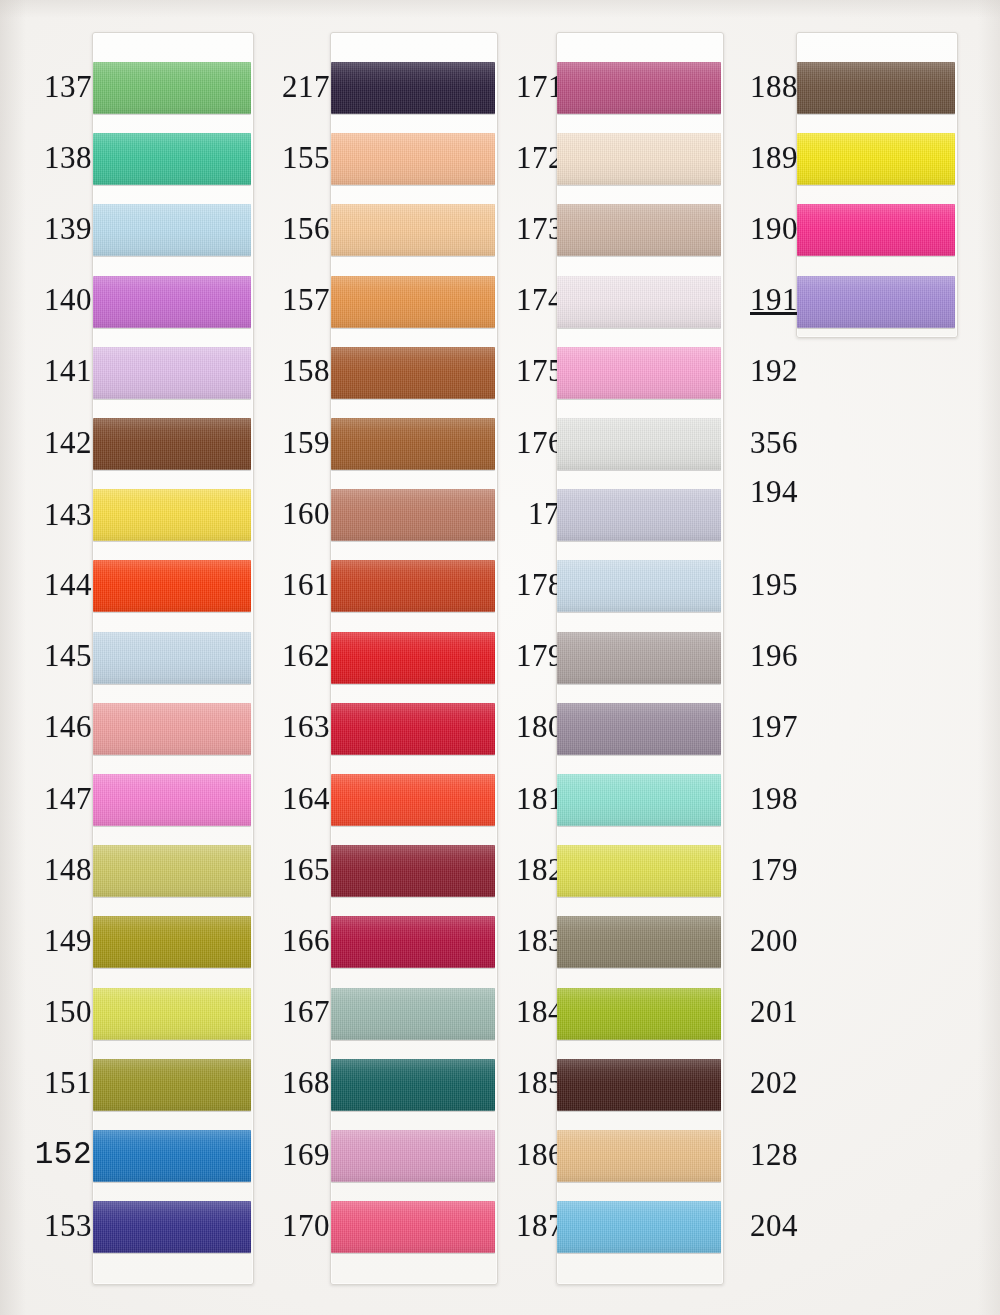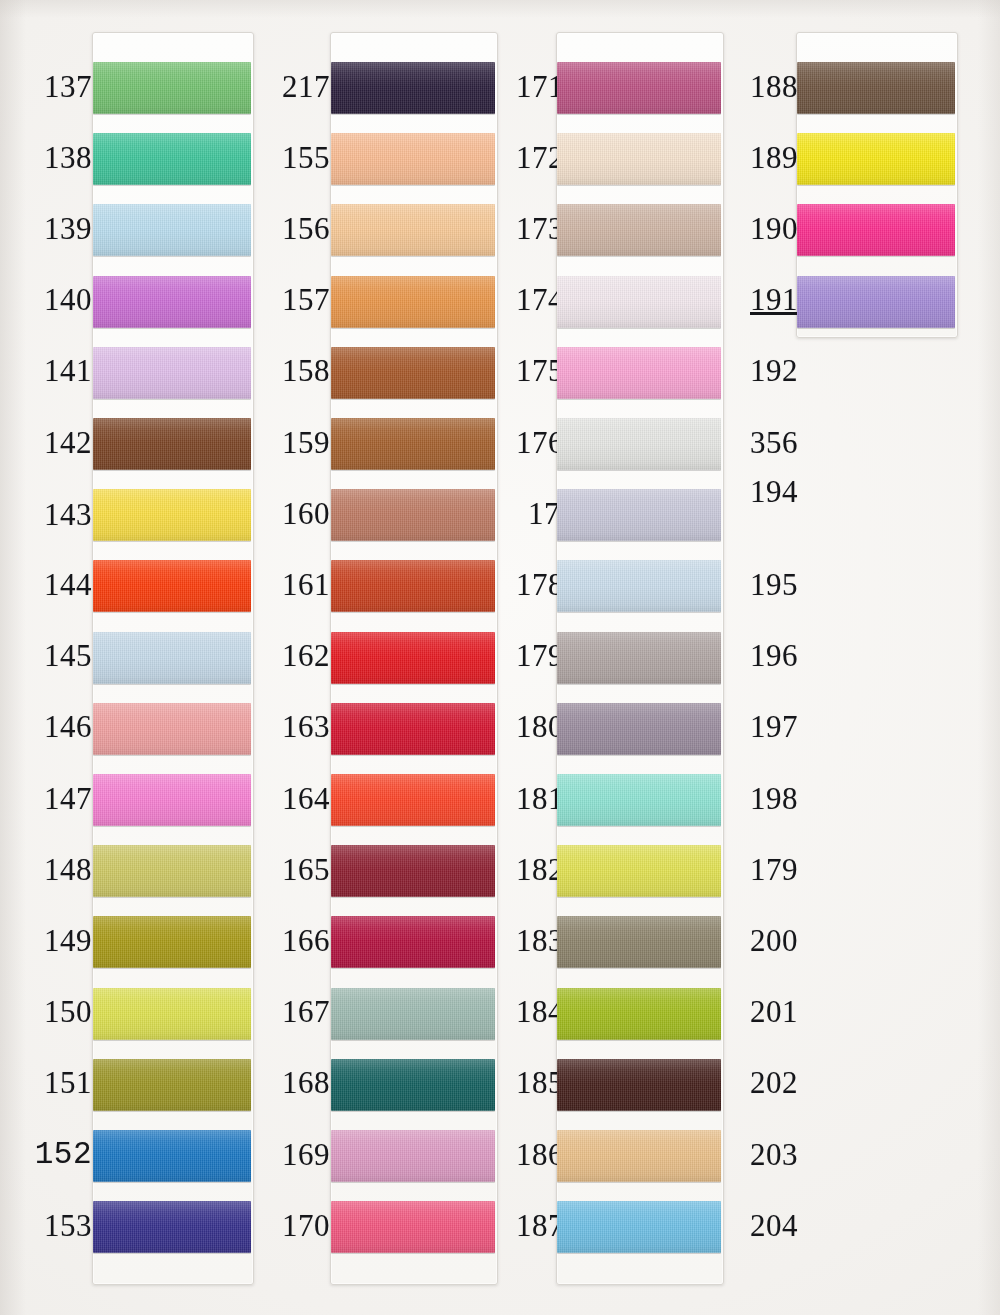"203" div.num { text: 203 -> 128 }
